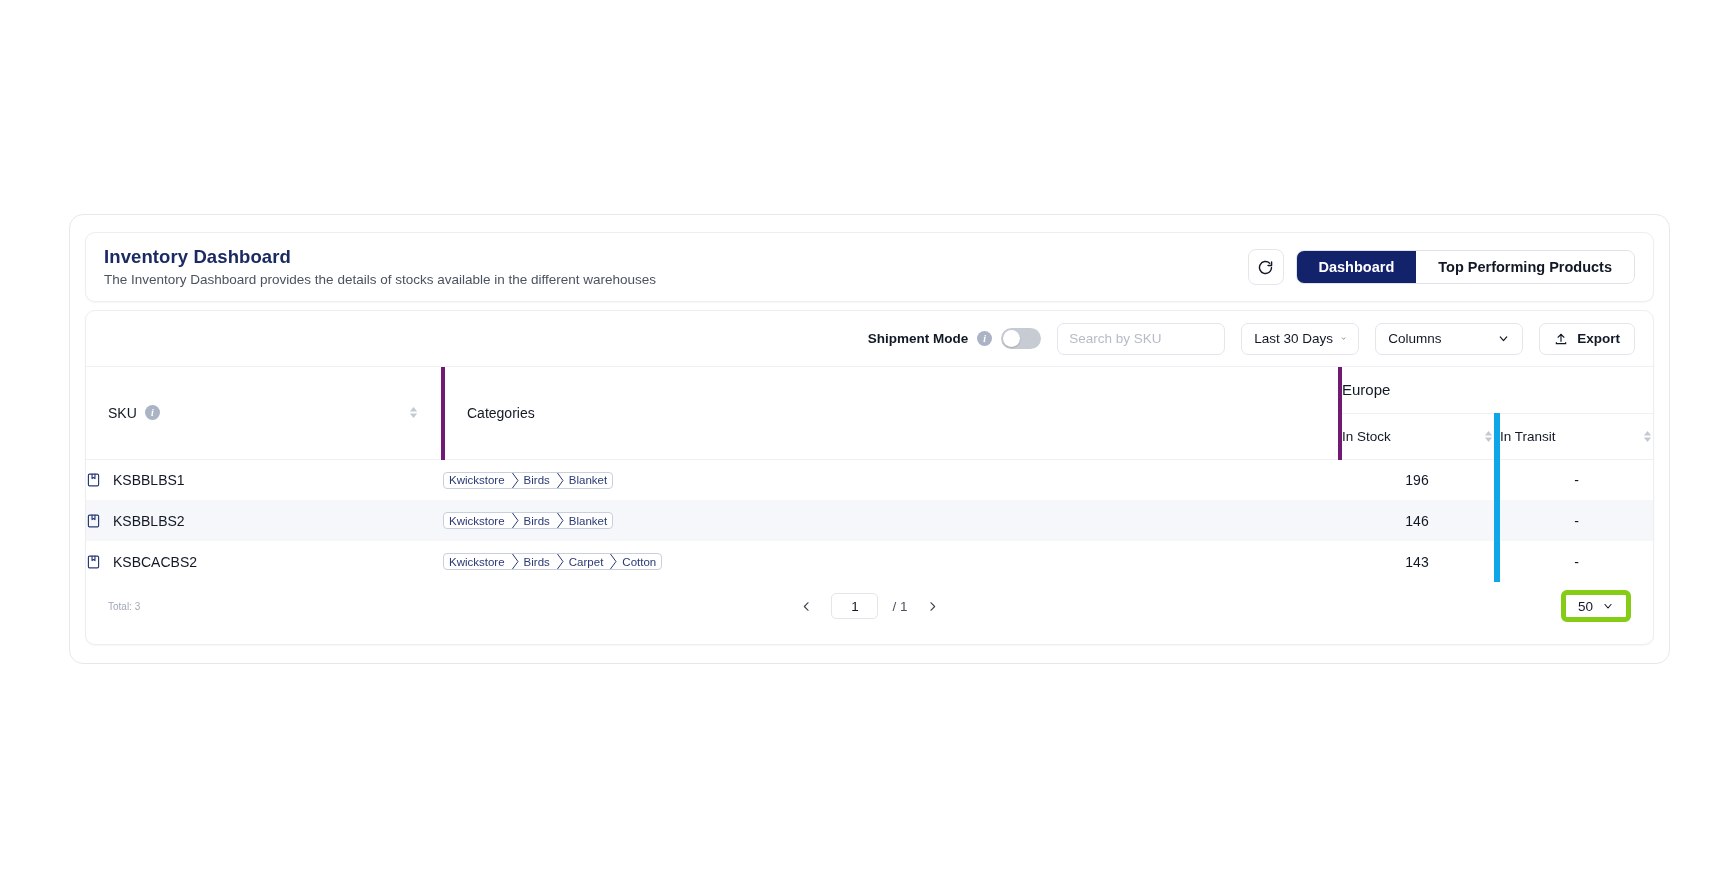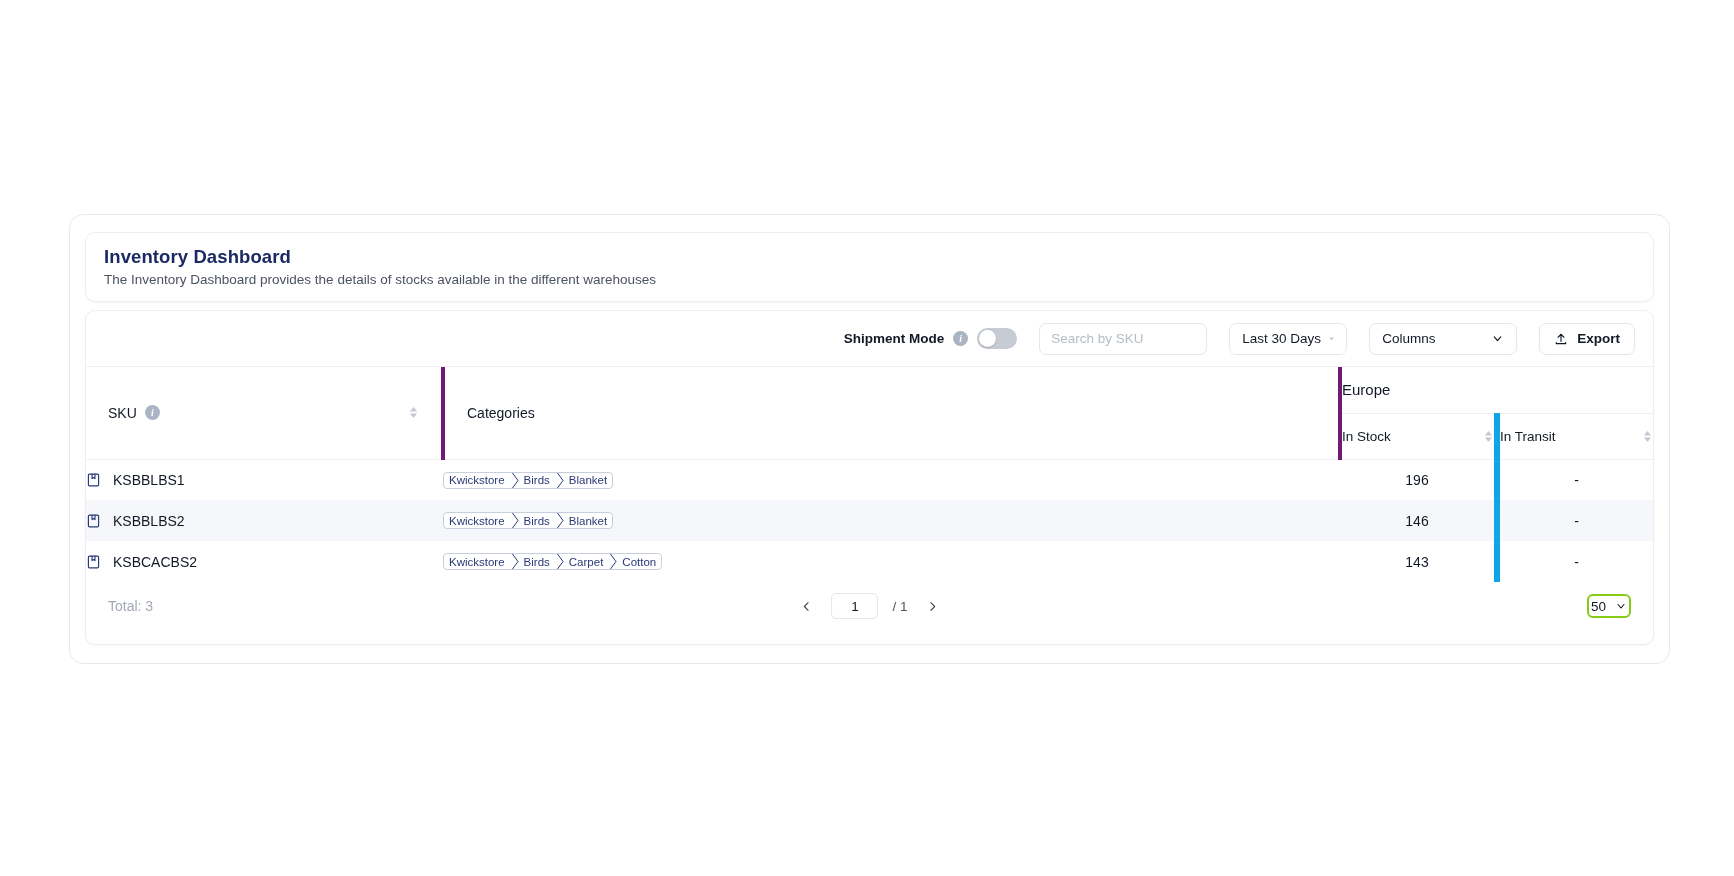"Dashboard" div.header-right { html: none -> <div> <div> <svg> <path></path> <polyline></polyline> </svg> </div> <div> <div>Dashboard</div> <div>Top Performing Products</div> </div> </div> }
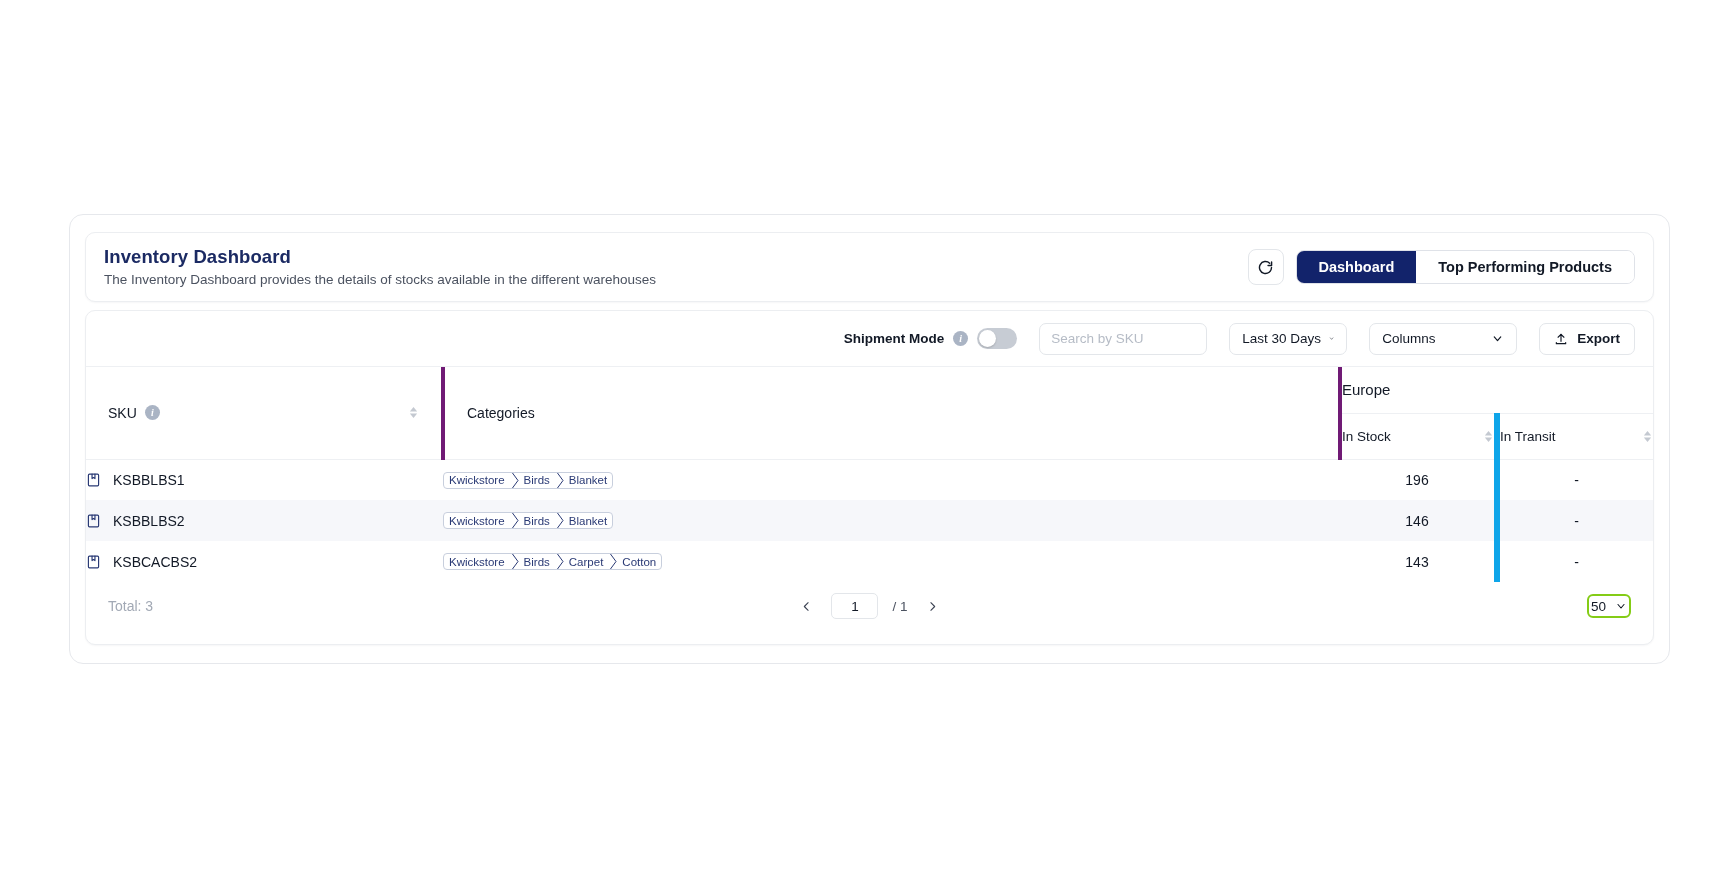"Shipment Mode" .toolbar { gap: 22px -> 16px }
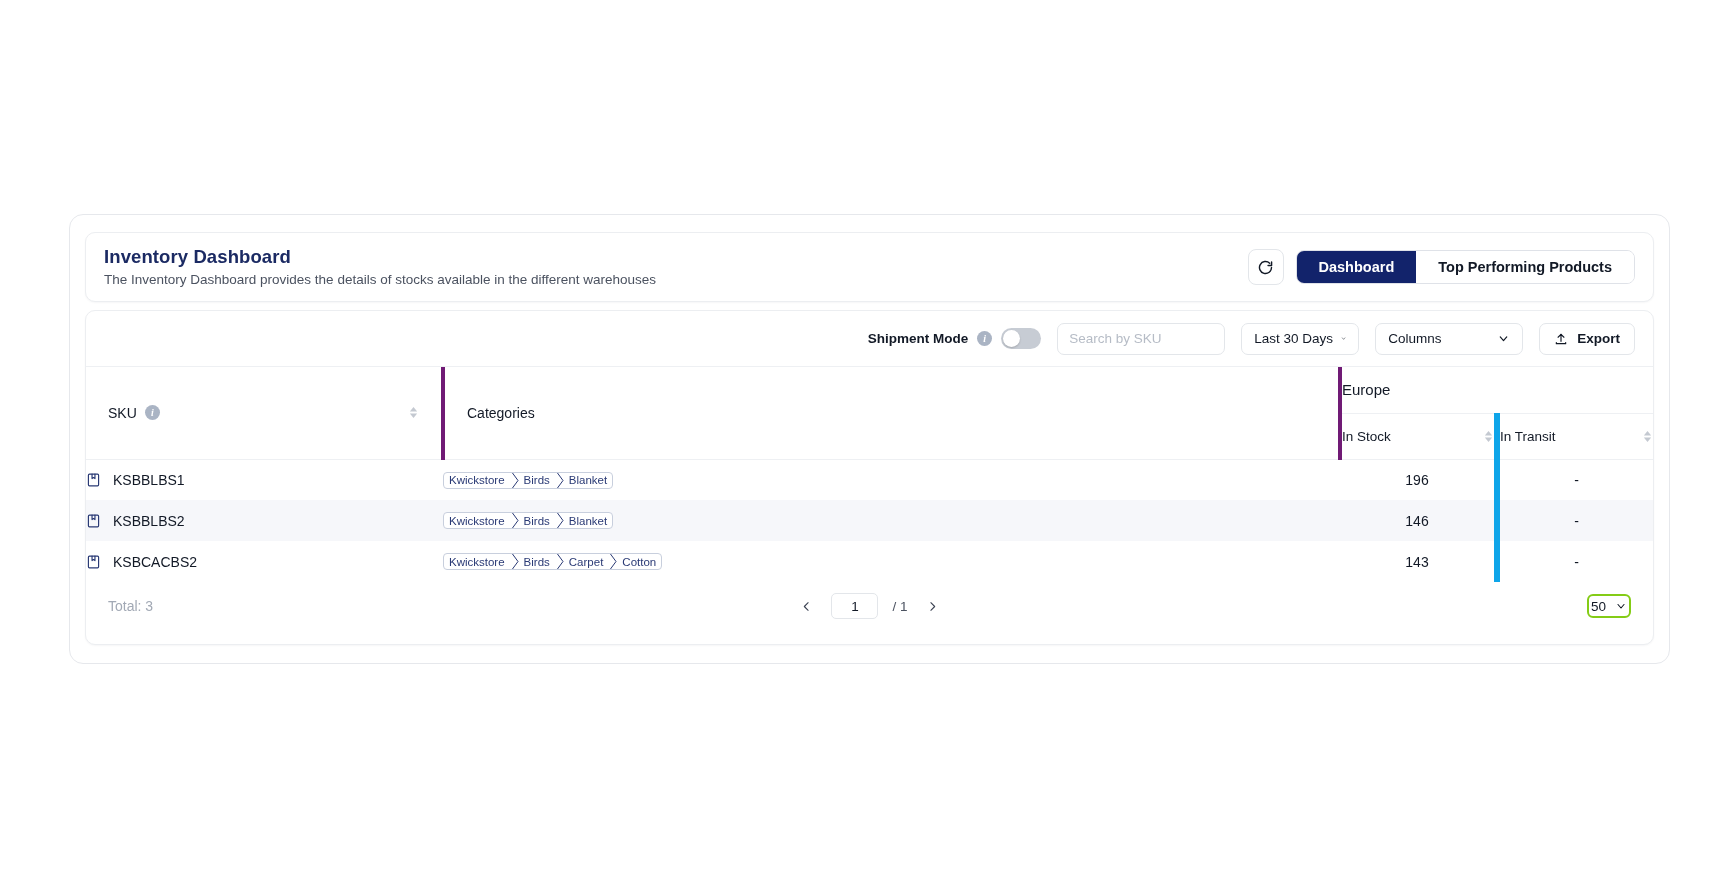"Total: 3" .total-txt { font-size: 14px -> 10px }
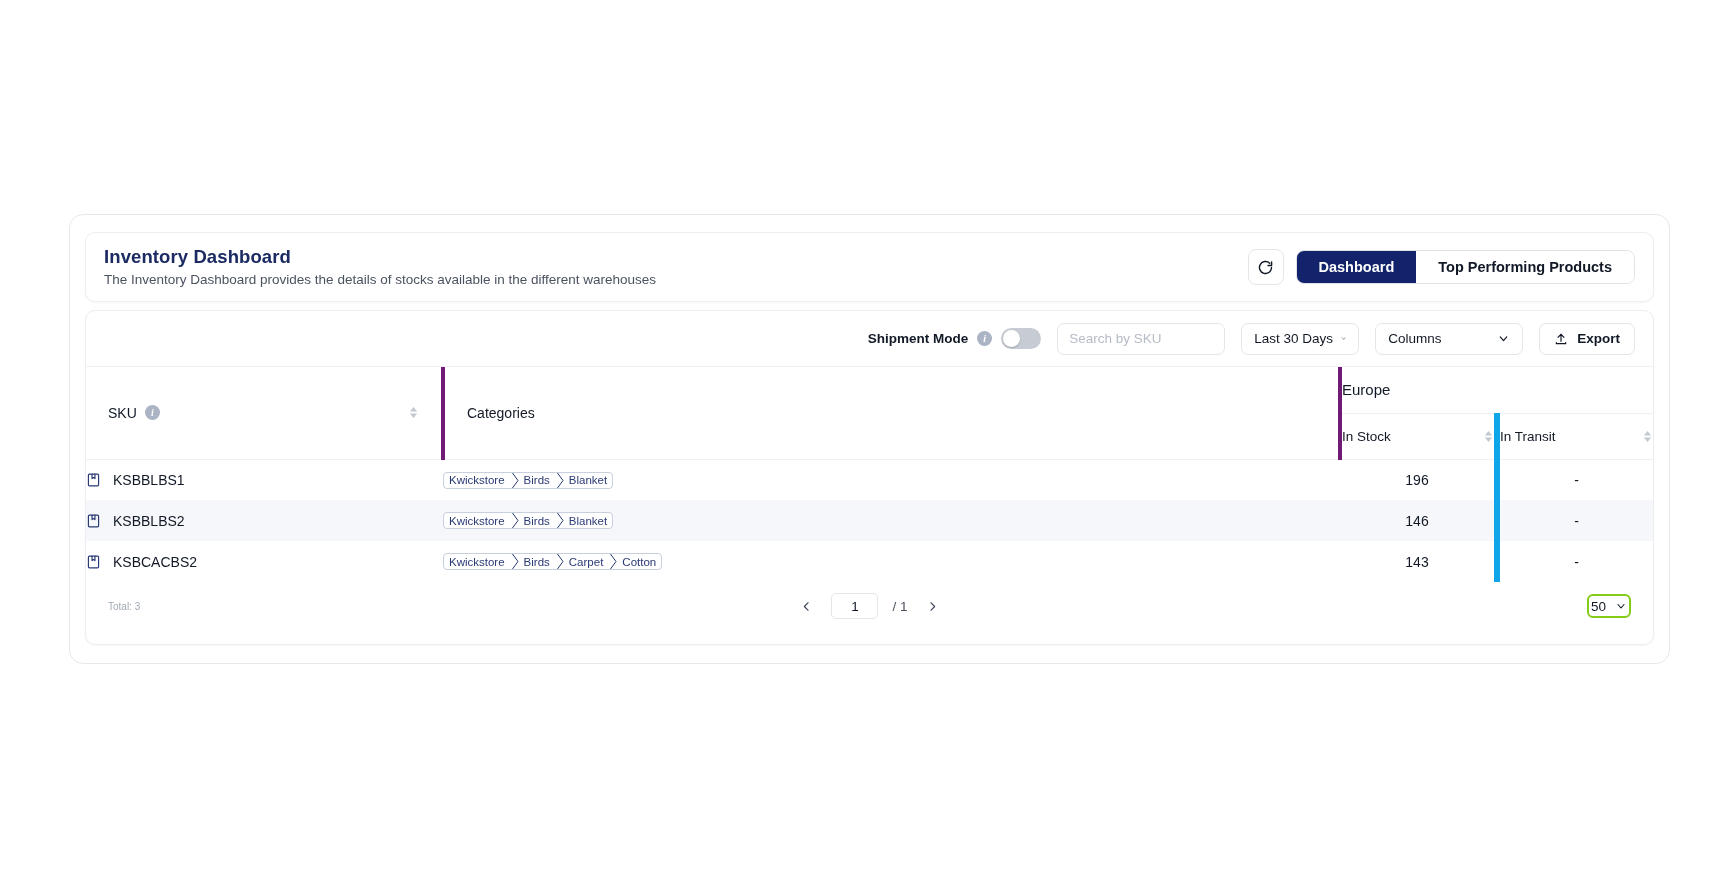"50" .pg-size { border: 2px solid #84cc16 -> 5px solid #84cc16; height: 24px -> 32px; padding: 0 2px -> 0 12px }
